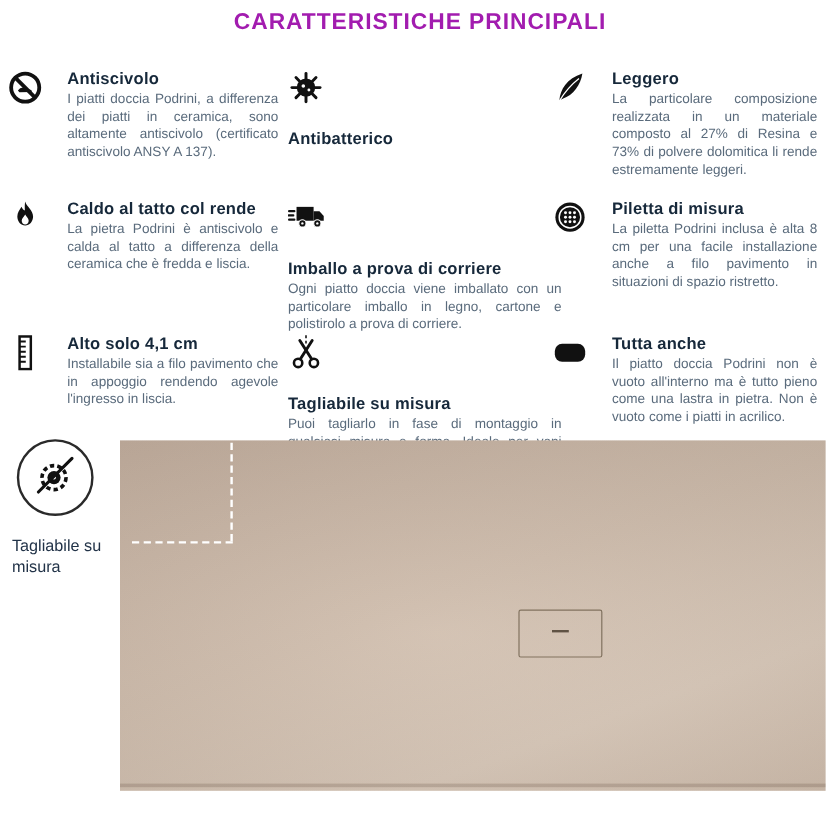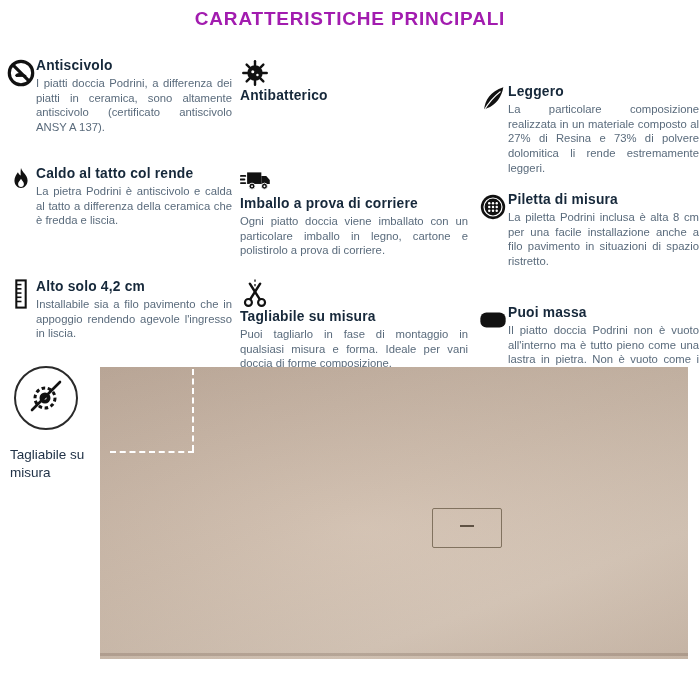"Antiscivolo" .feature { gap: 0 -> 20px }
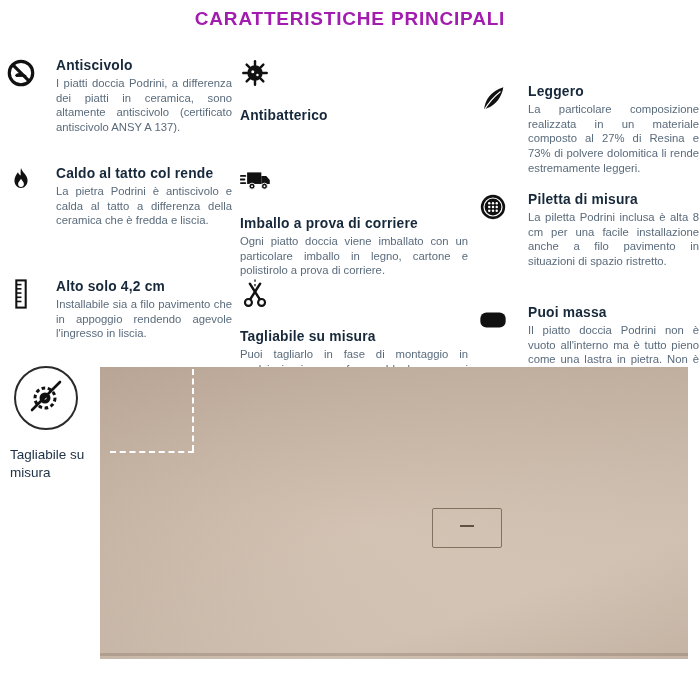"Leggero" .c3 { left: 478px -> 460px; margin-top: 26px -> none }
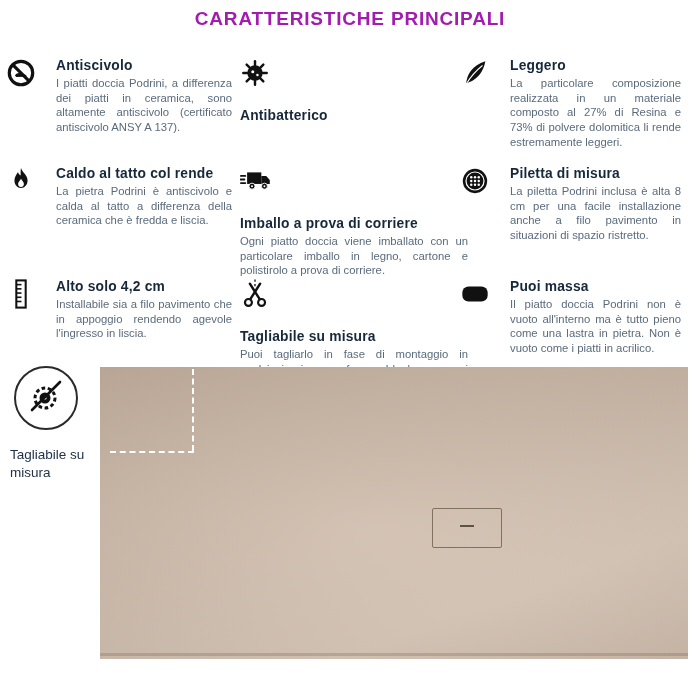"Alto solo 4,2 cm" h3 { text: 4,2 -> 4,1 }
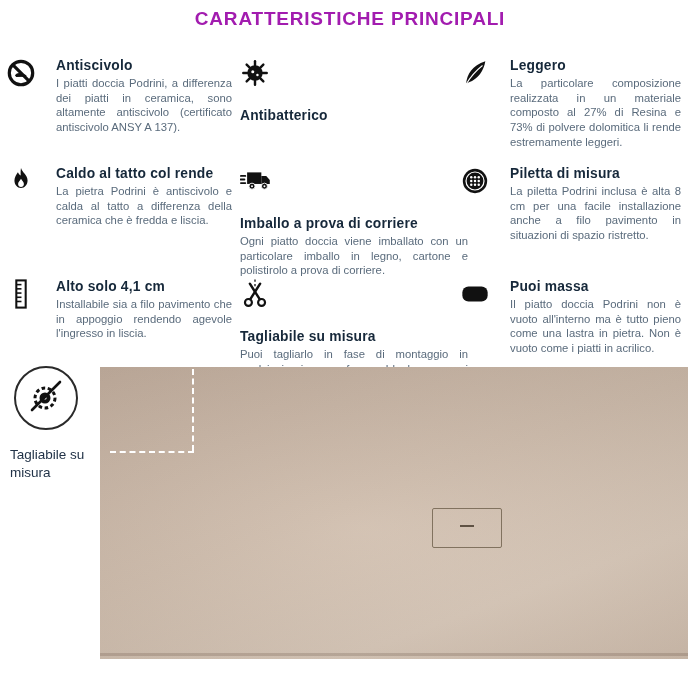"Puoi massa" h3 { text: Puoi massa -> Tutta anche }
